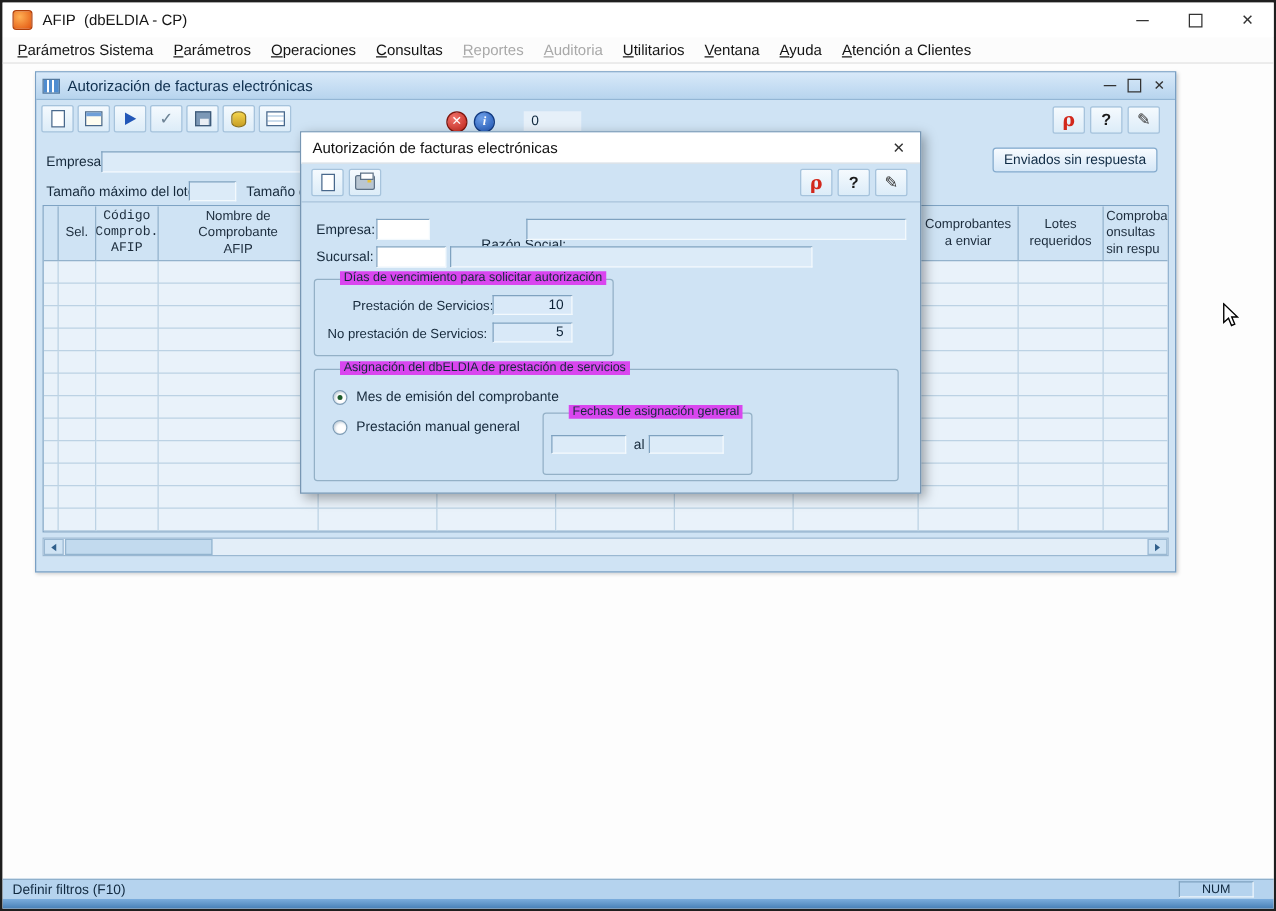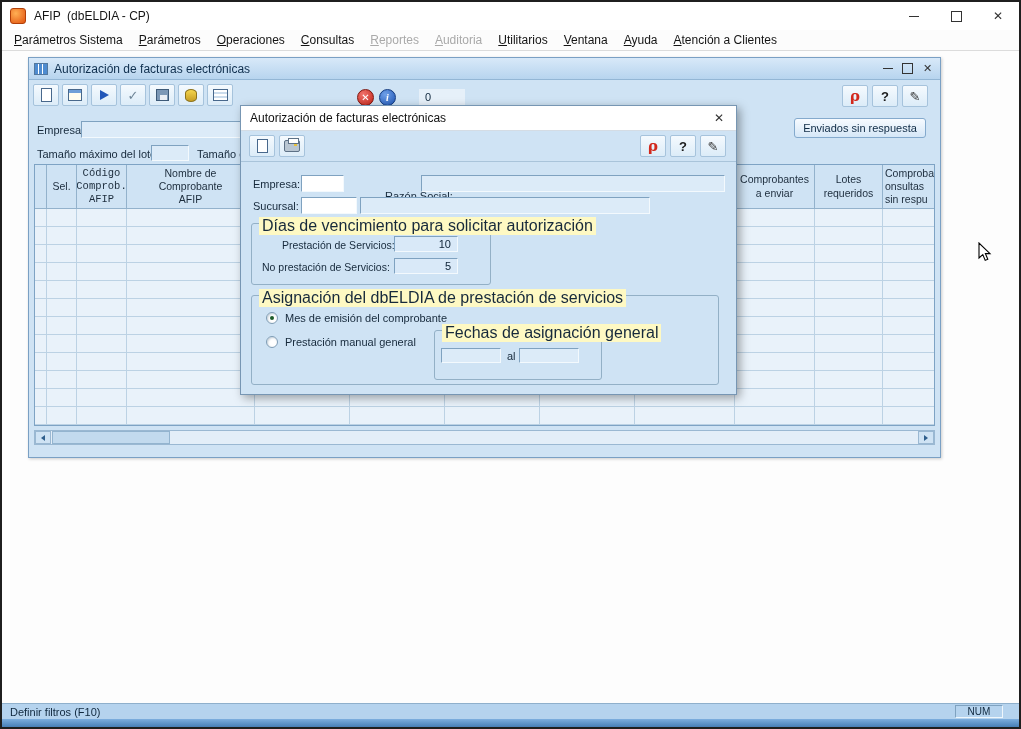"Días de vencimiento para solicitar" .legend { background: #fef9c3 -> #d946ef; font-size: 16px -> 10px; left: 7px -> 20px }
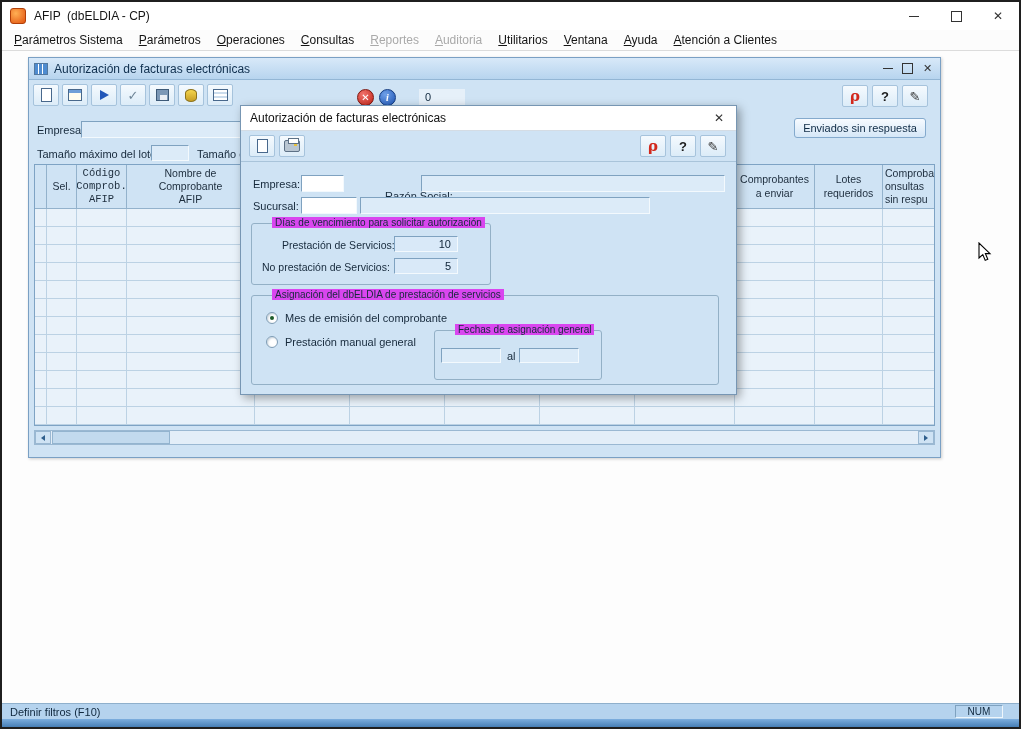"NUM" .status-num { width: 48px -> 60px }
